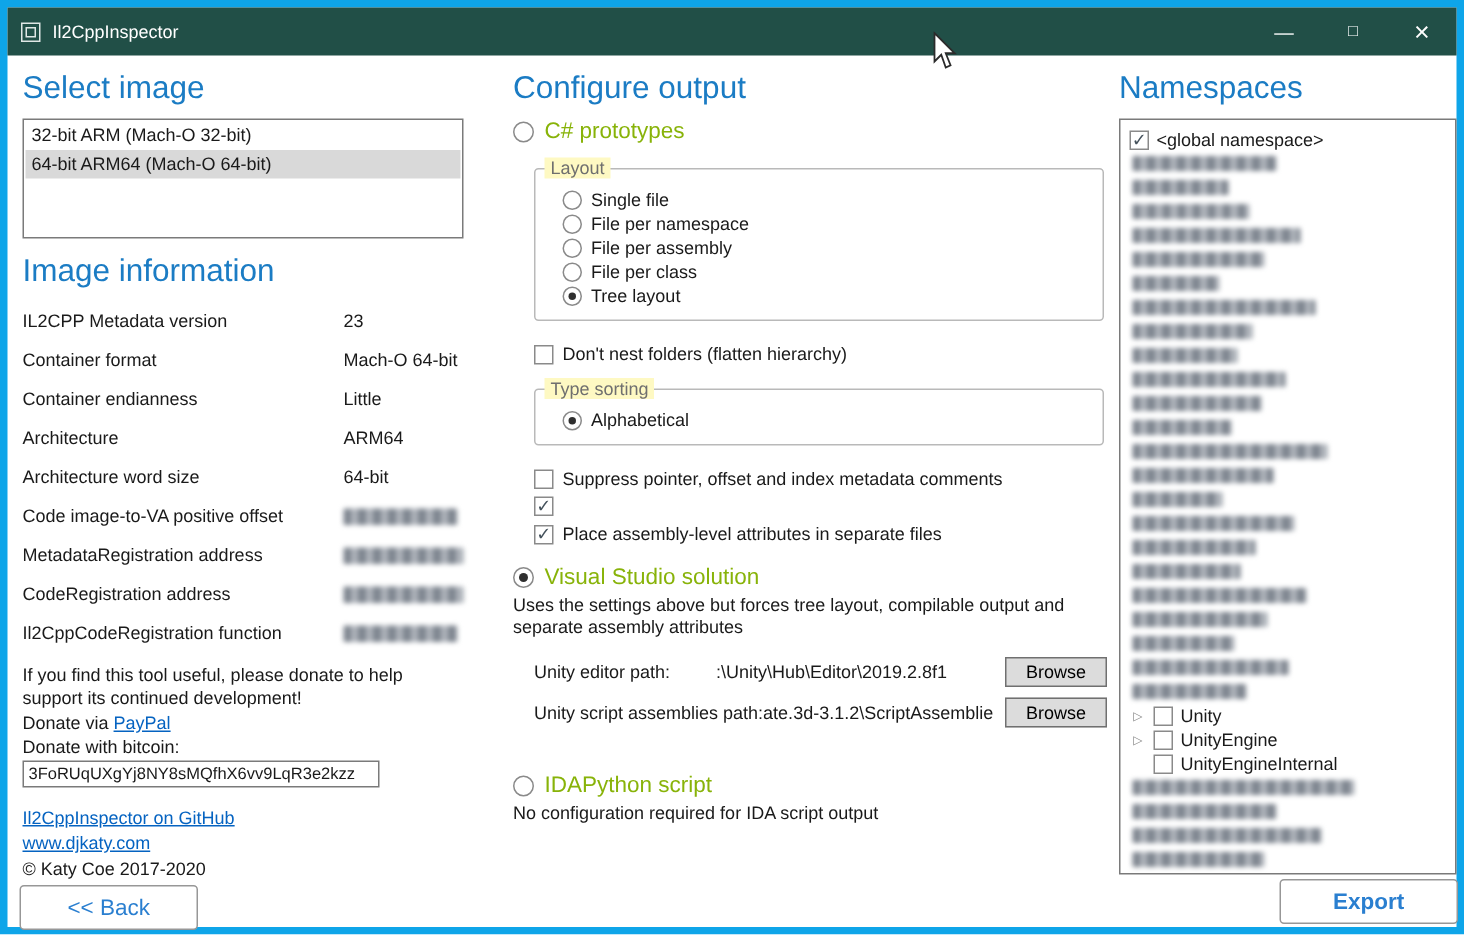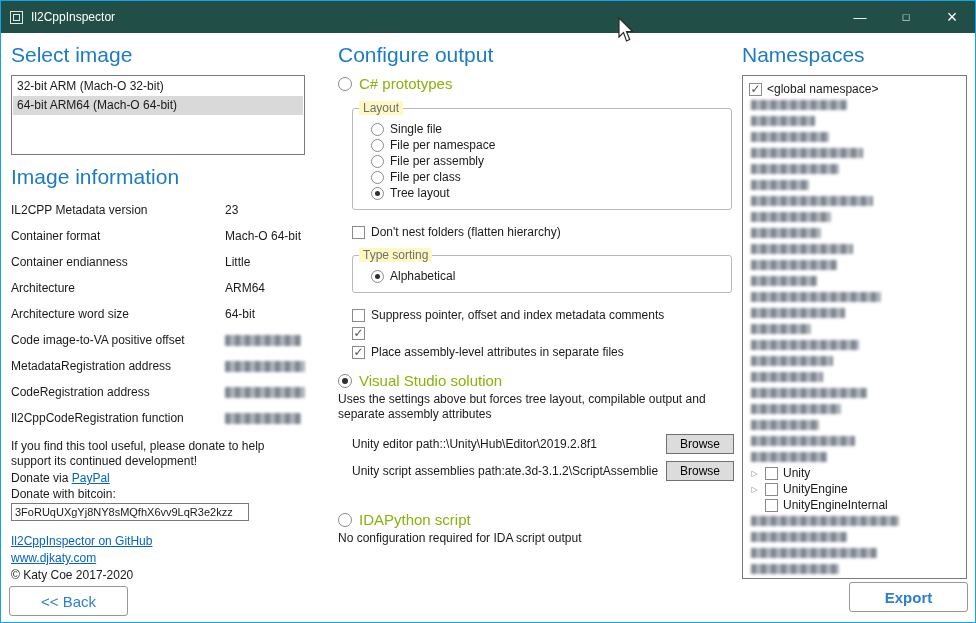"Il2CppInspector" .window { border: 1px solid #0ea5e9 -> 5px solid #0ea5e9 }
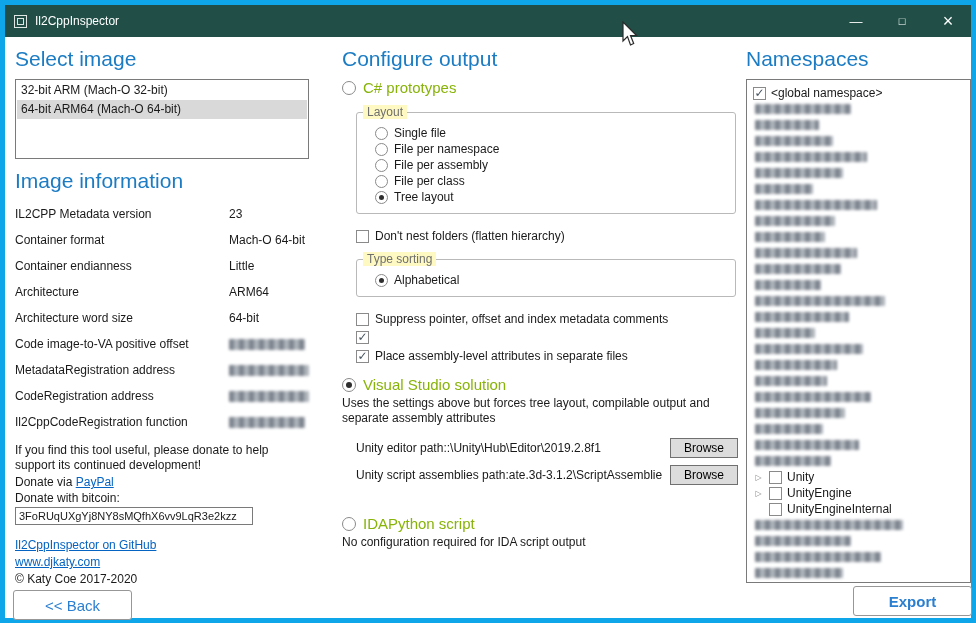":\Unity\Hub\Editor\2019.2.8f1" .path-value { text-align: left -> center }
